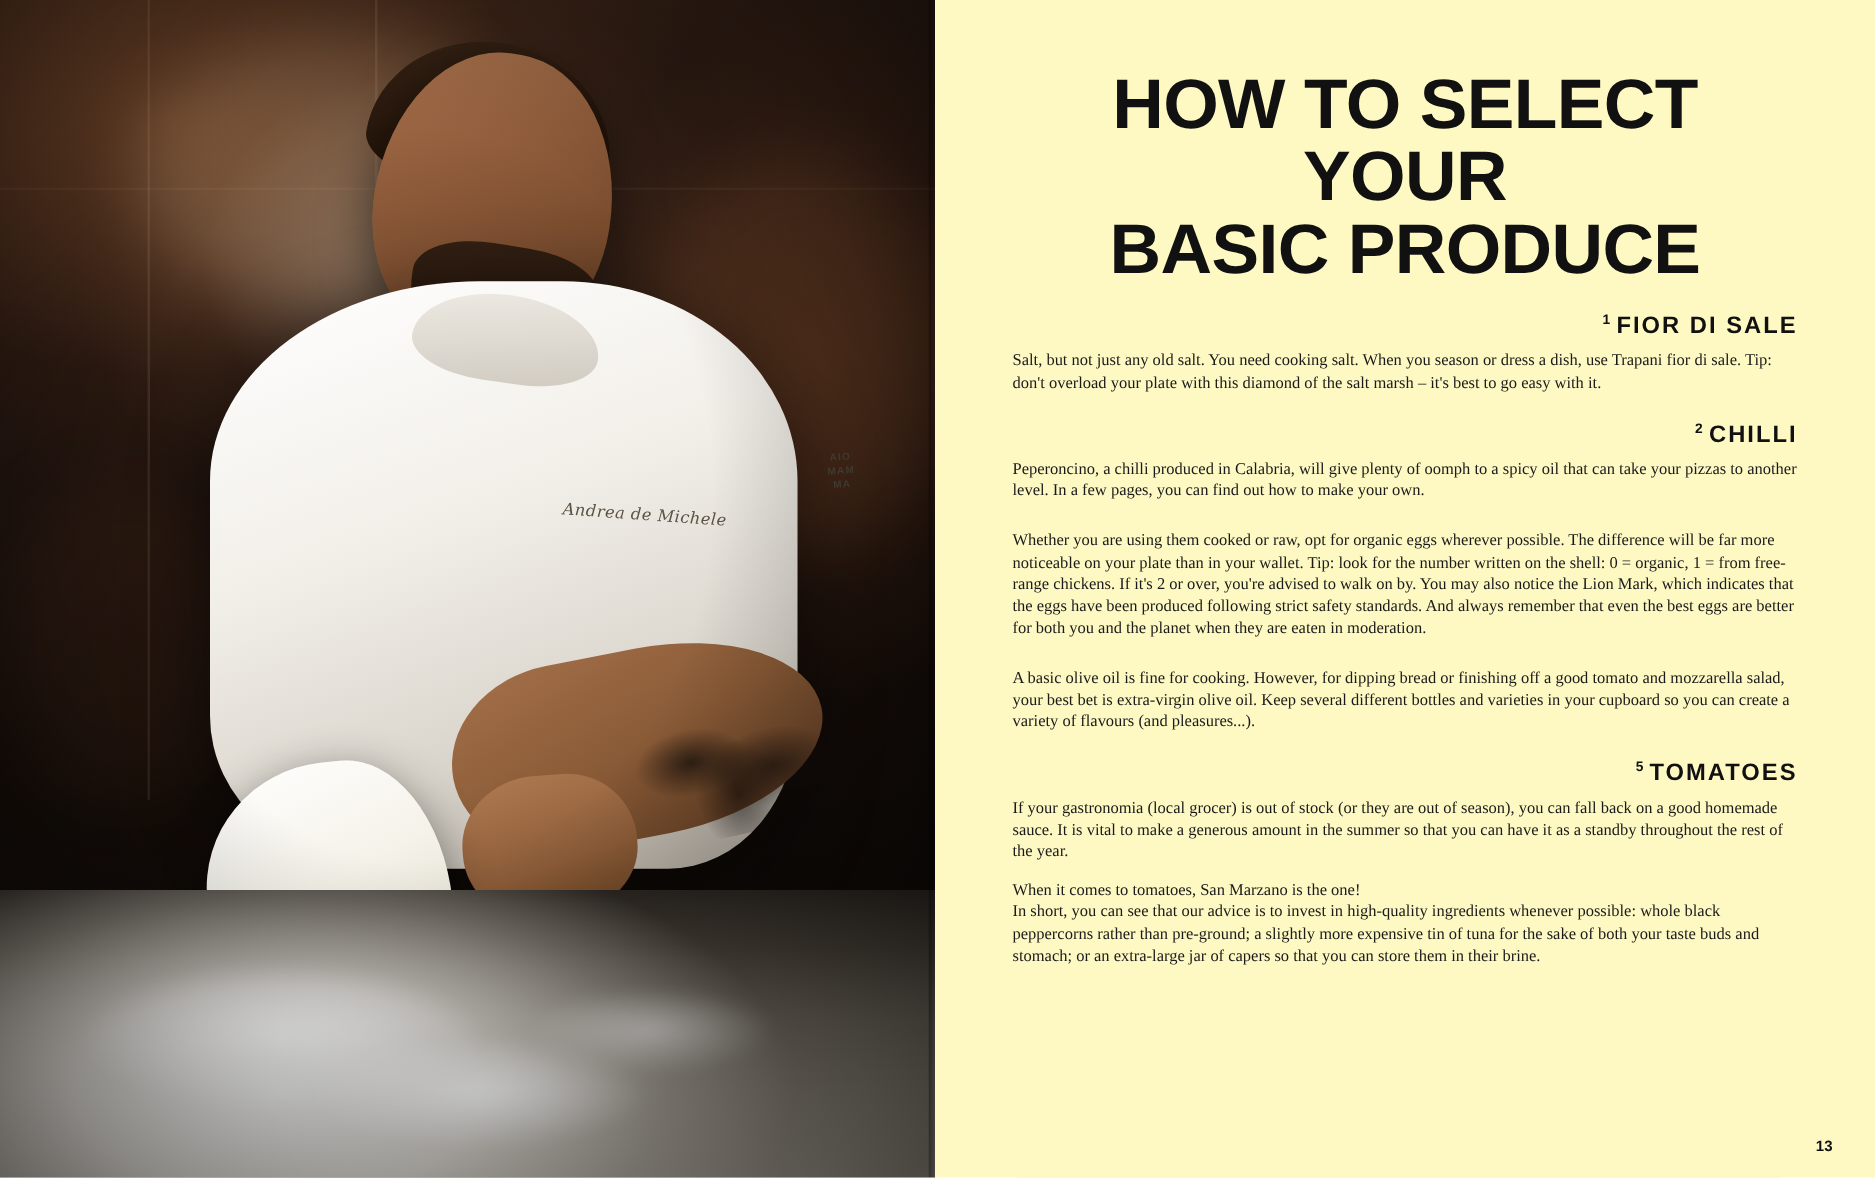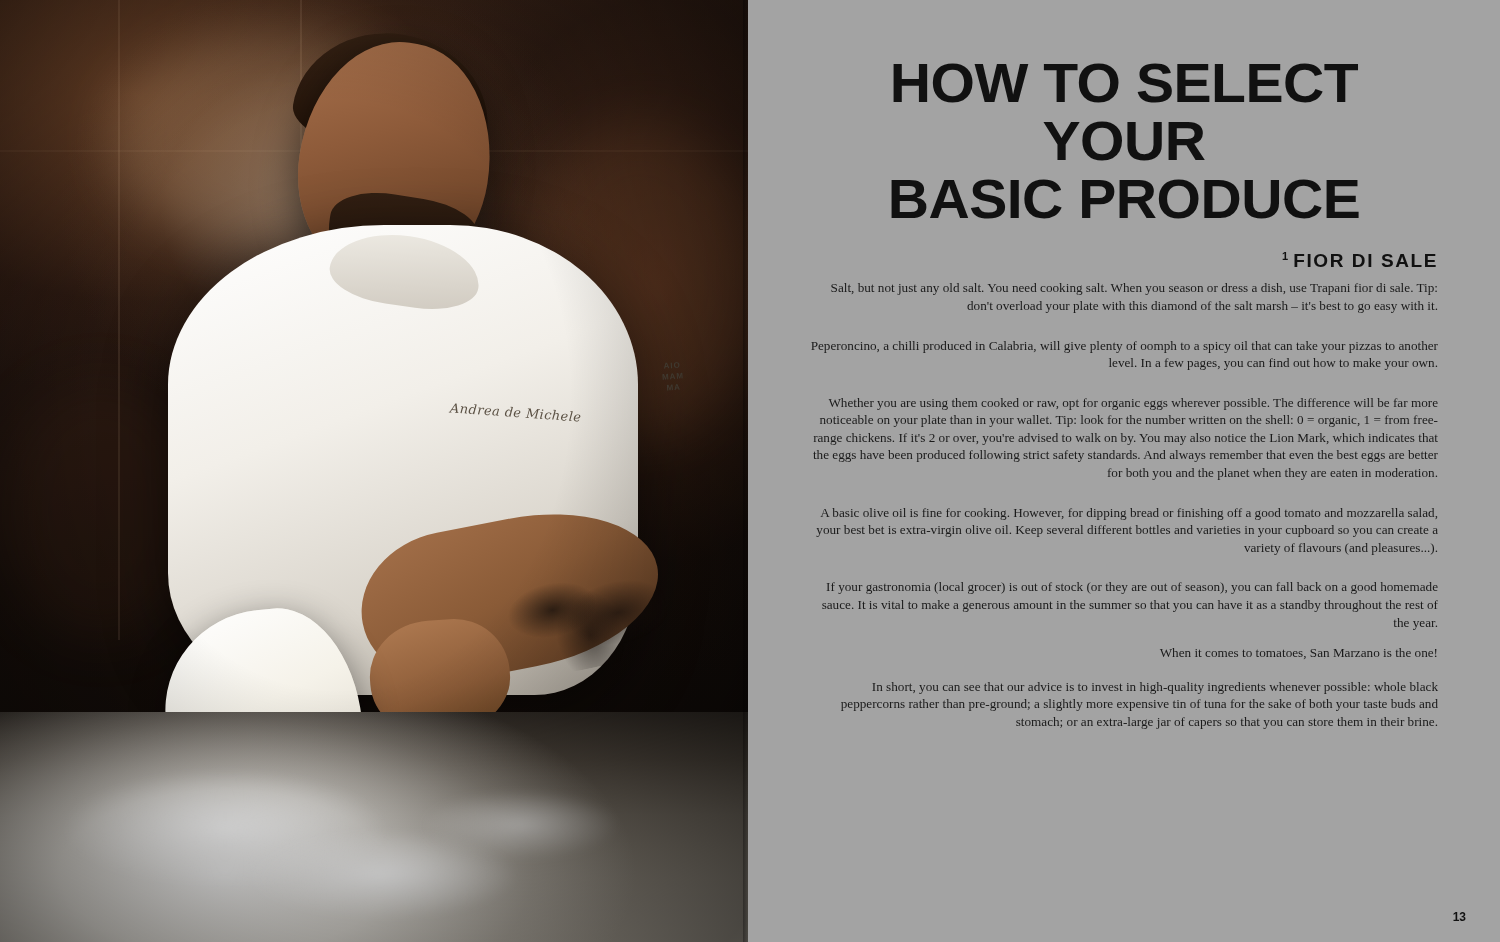"HOW TO SELECT YOUR" .text-page { background: #a3a3a3 -> #fef9c3 }
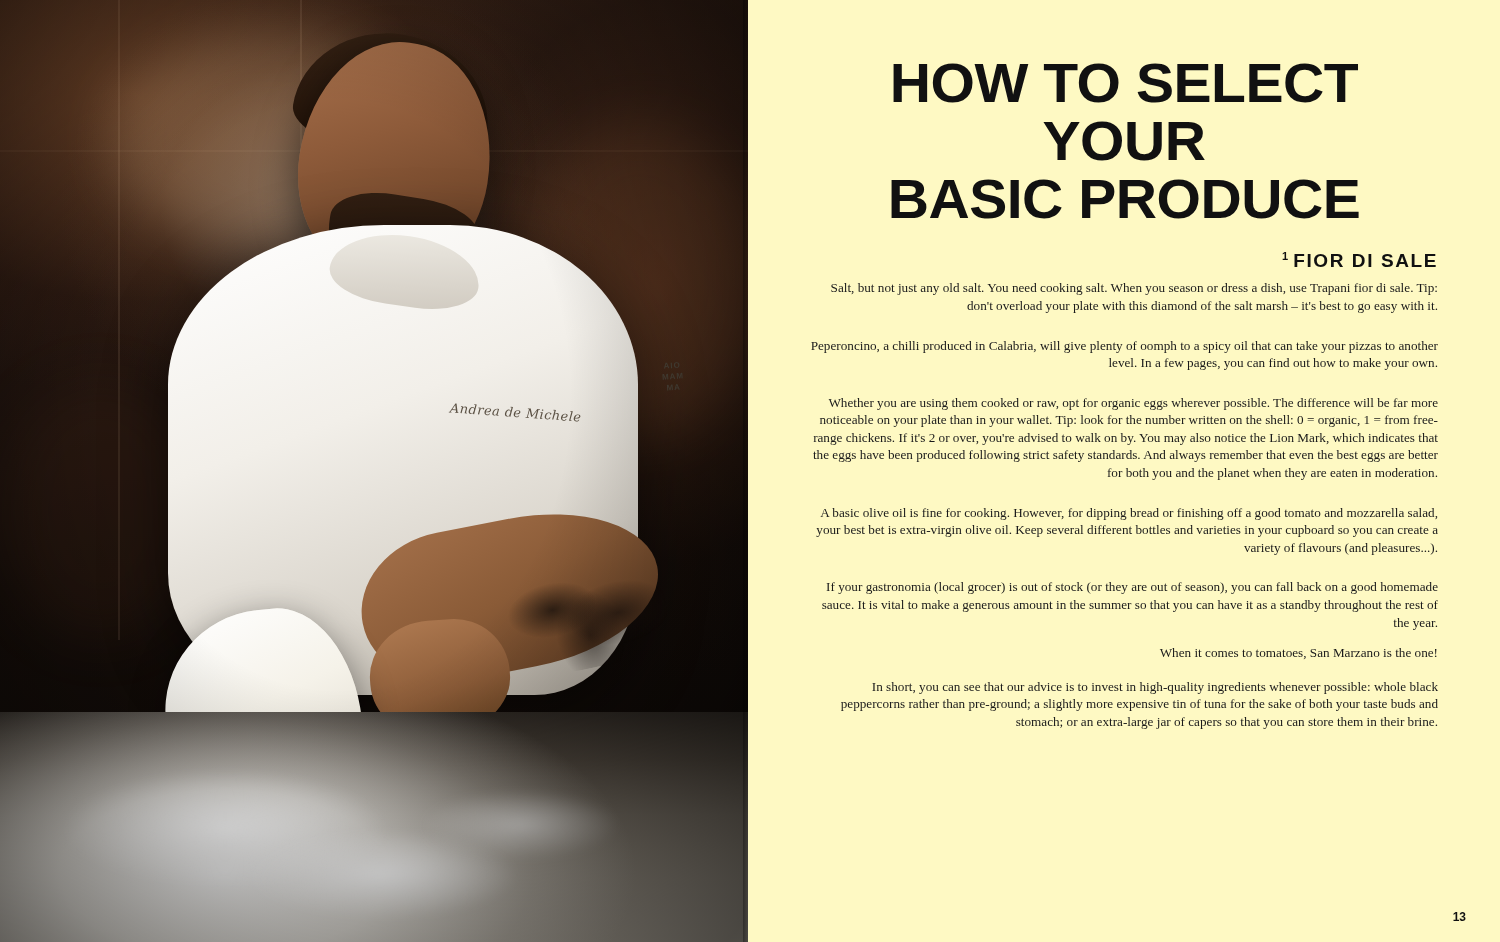"Salt, but not just any" .body { text-align: right -> left }
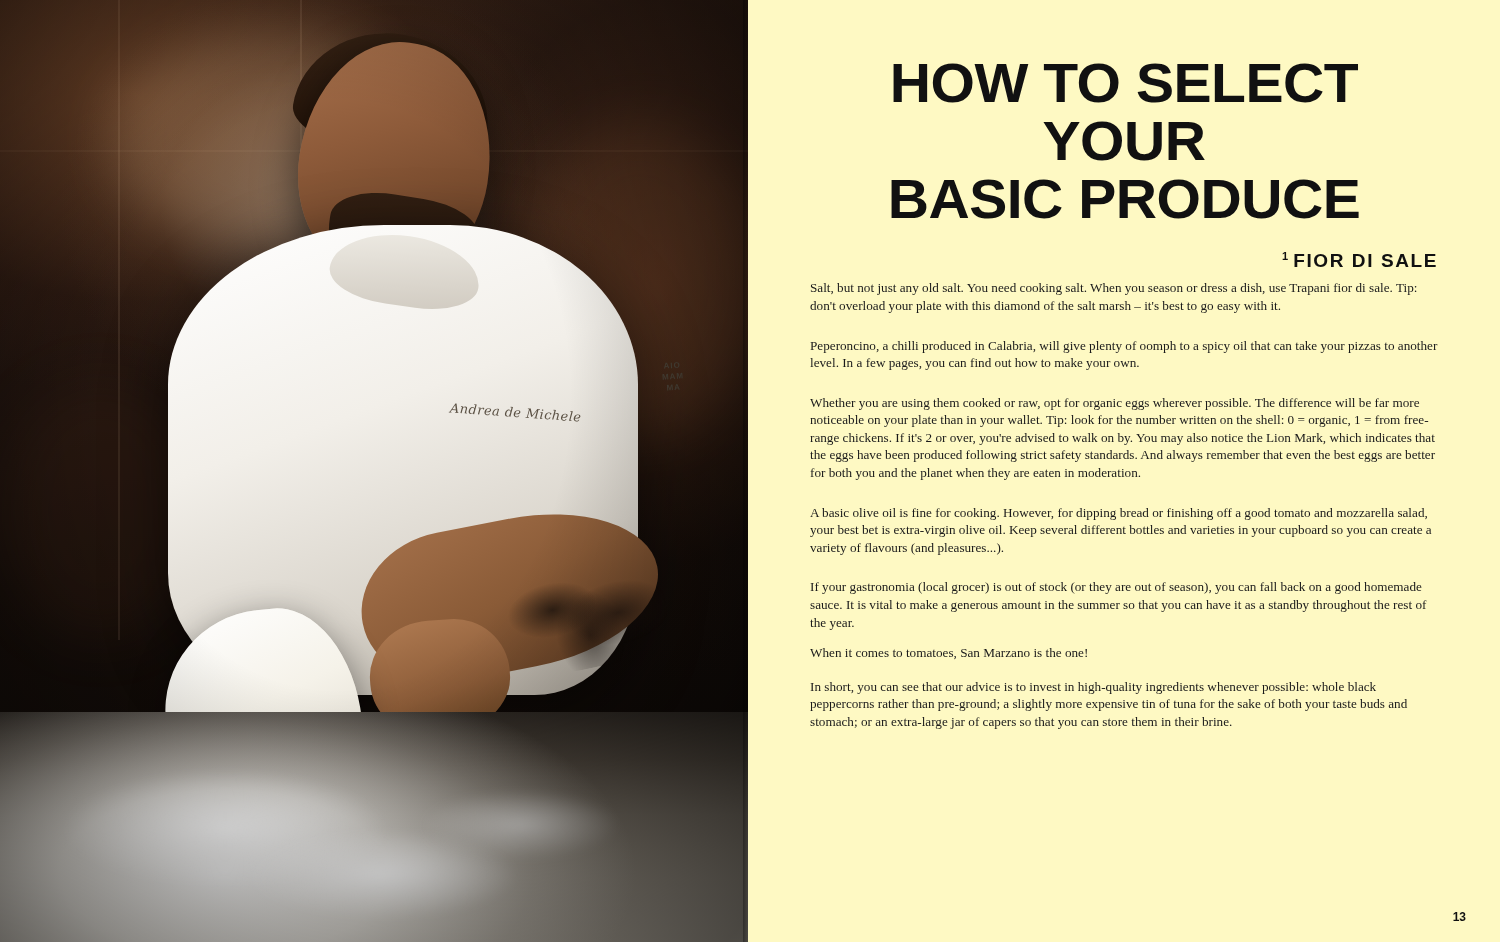"2 CHILLI" div.section-heading { html: none -> <div> <span>2</span><span>CHILLI</span> </div> }
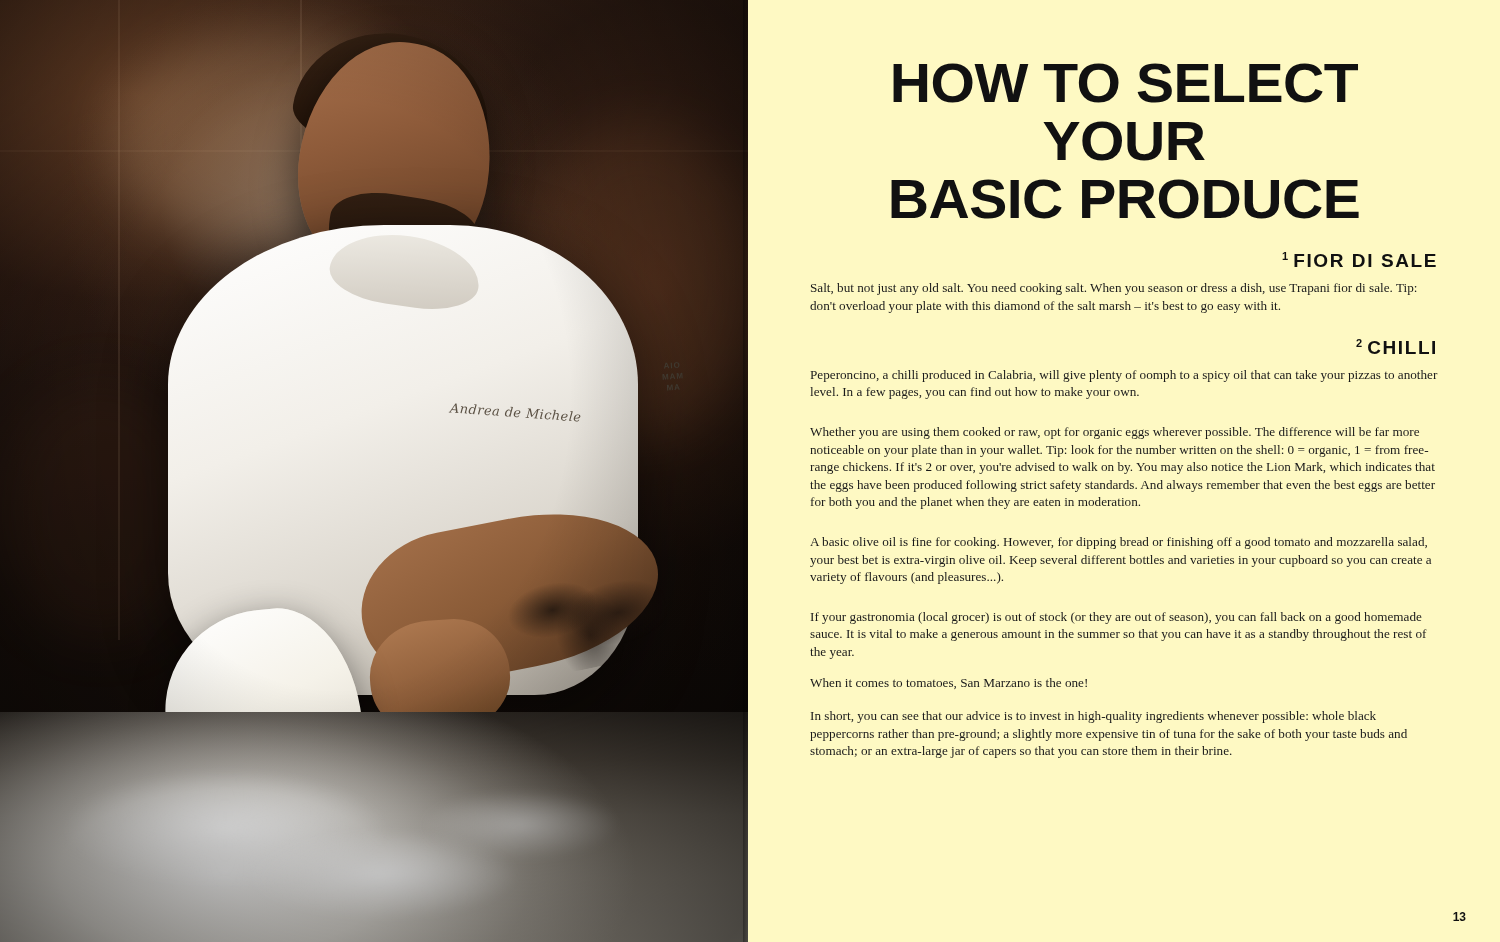"5 TOMATOES" div.section-heading { html: none -> <div> <span>5</span><span>TOMATOES</span> </div> }
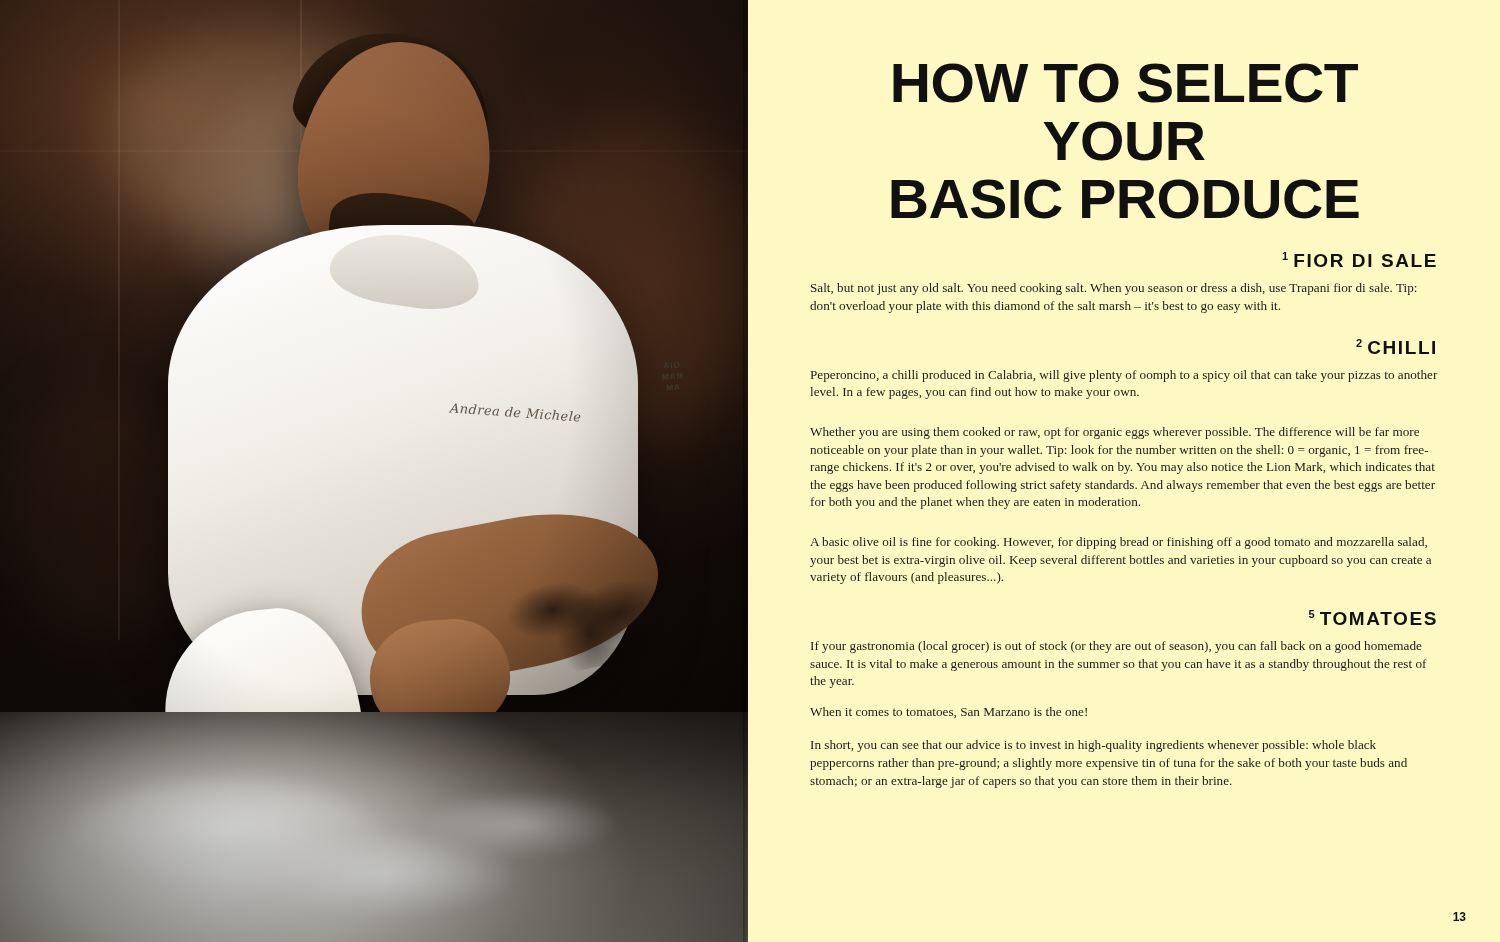"In short, you can see" .closing { margin-top: 16px -> none }
